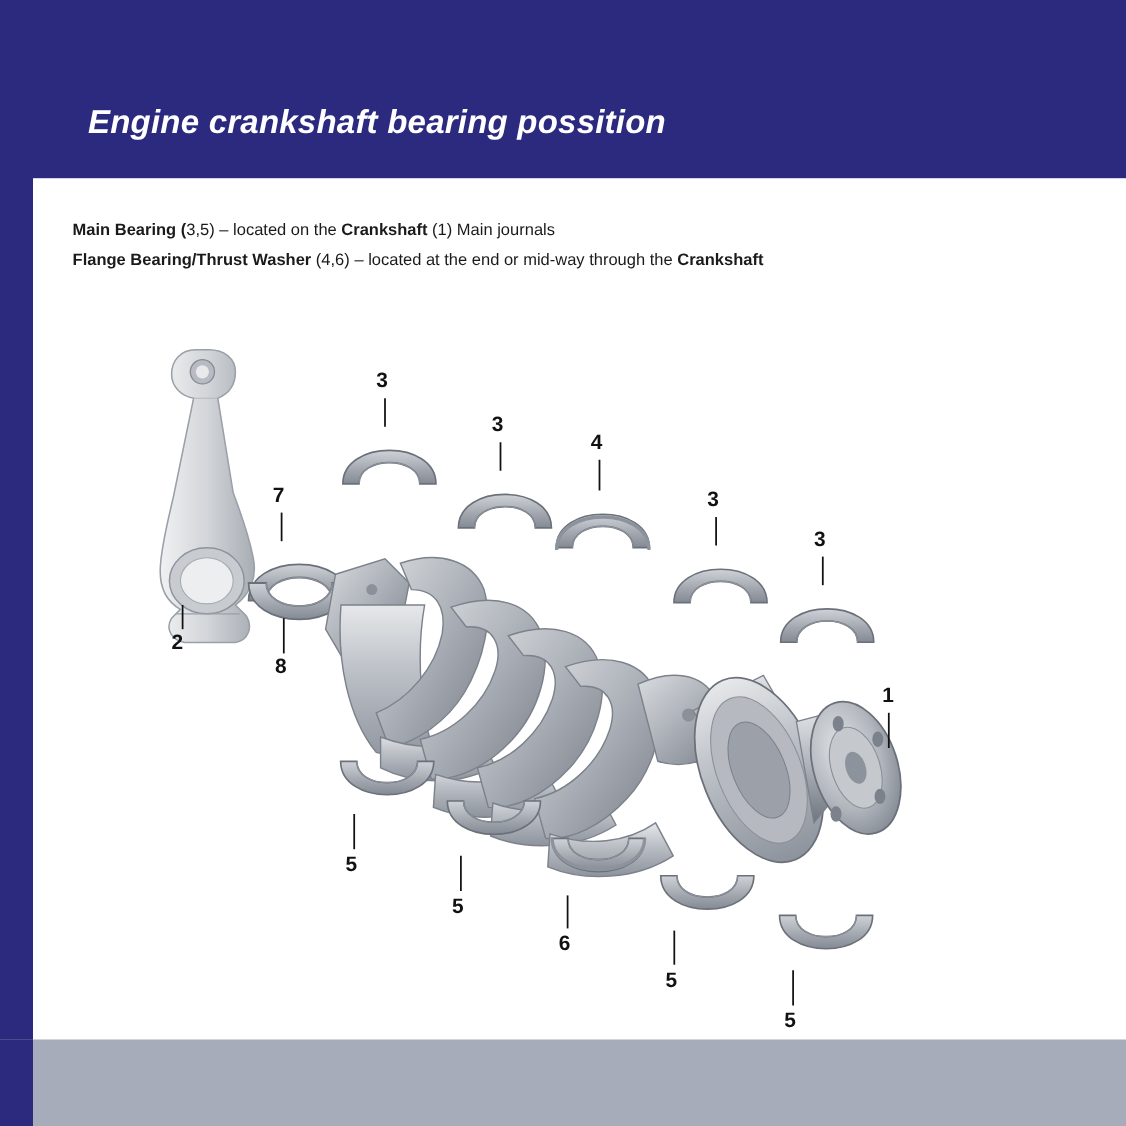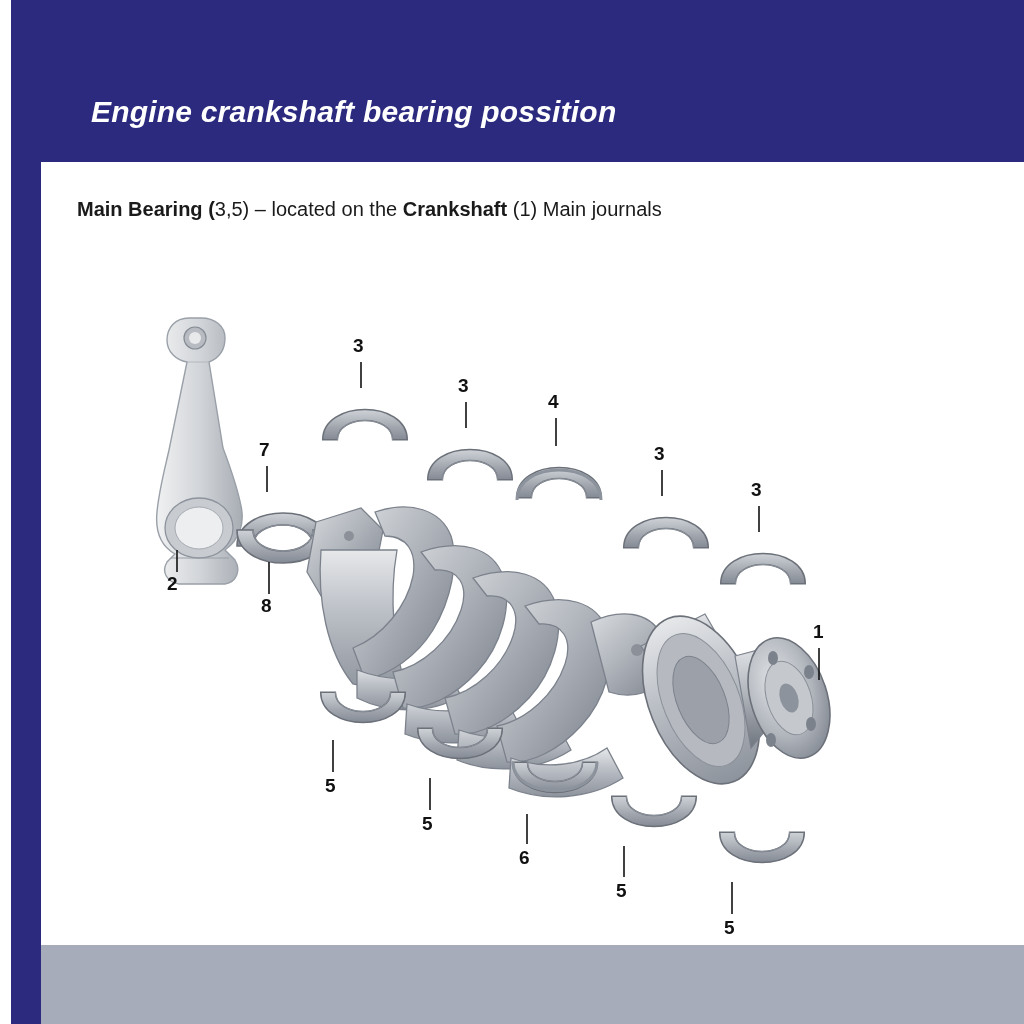"Engine crankshaft bearing possition" .page { margin-left: 11px -> none }
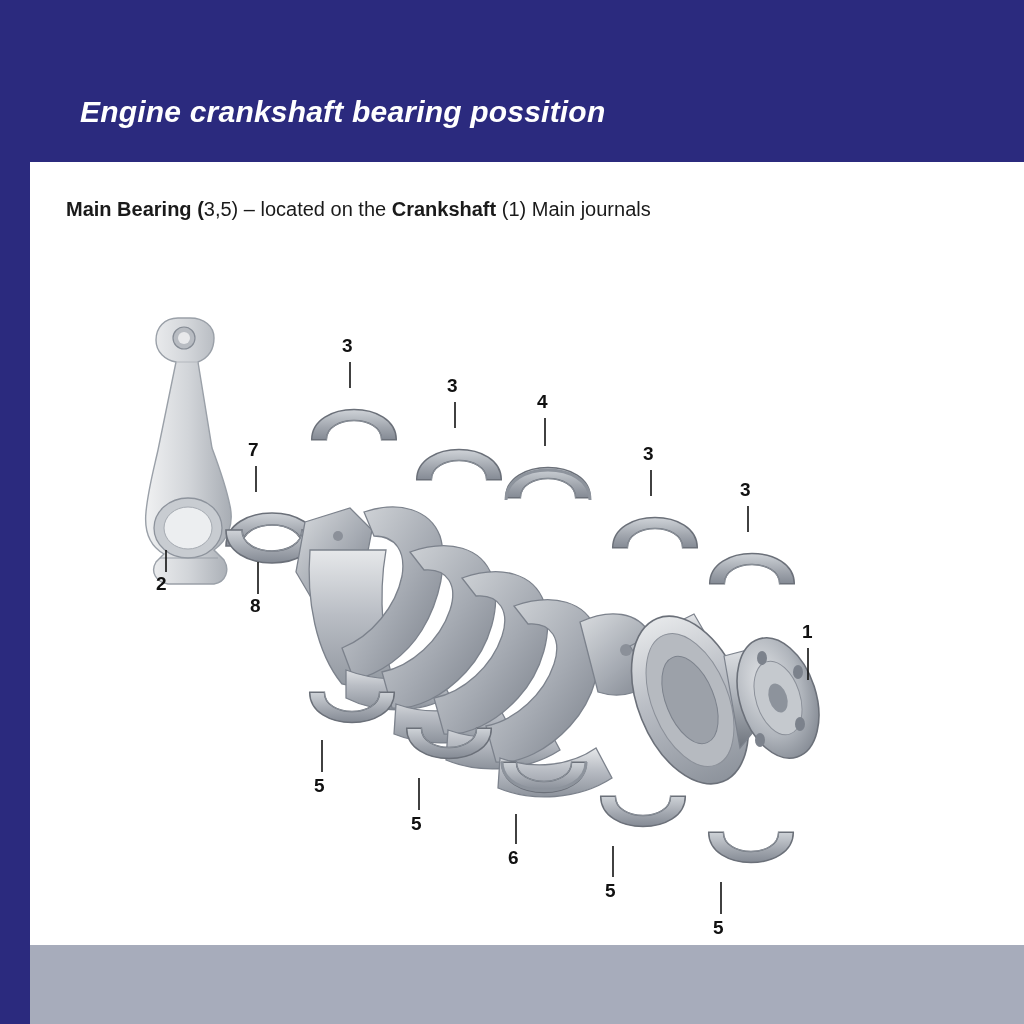"Main Bearing (3,5) – located" .desc { font-size: 20px -> 15px }
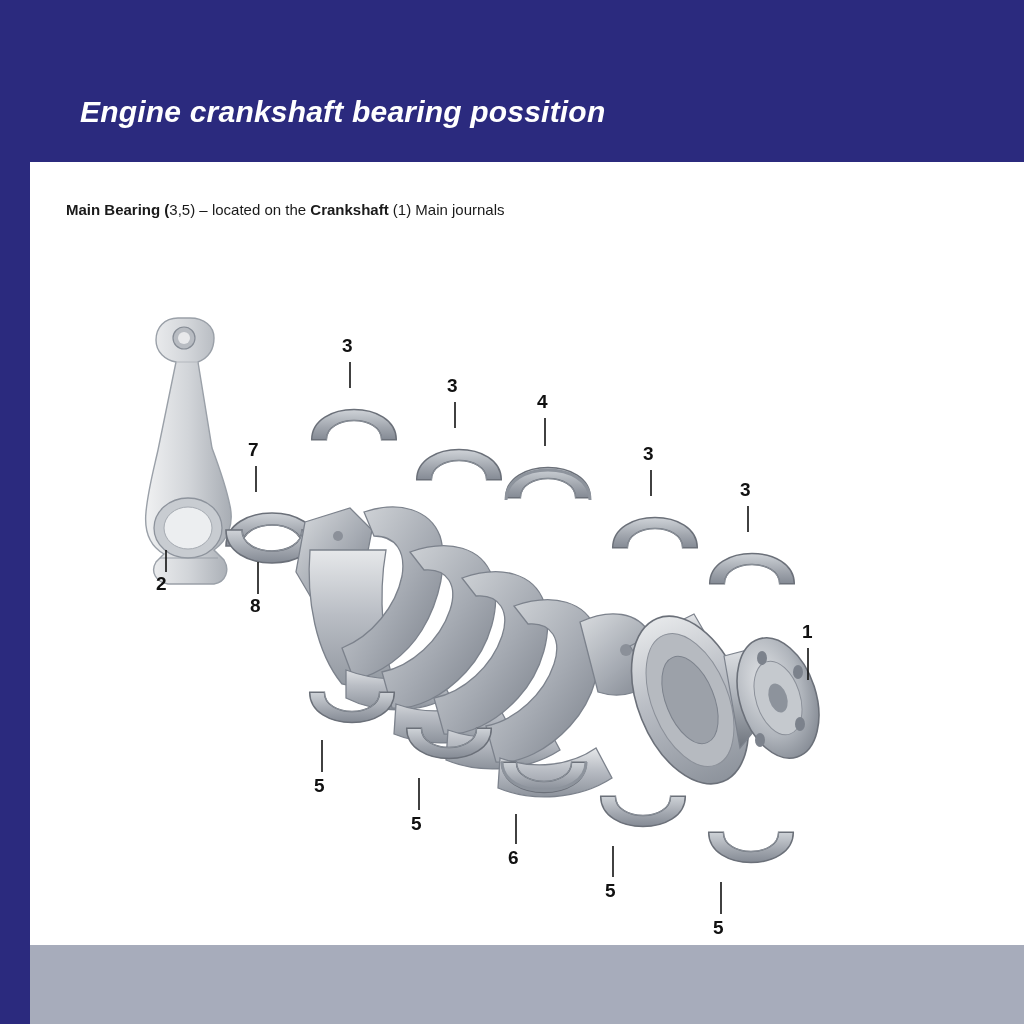"Flange Bearing/Thrust Washer (4,6) –" div.line { html: none -> <div> <b>Flange Bearing/Thrust Washer</b><span> (4,6) – located at the end or mid-way through the </span><b>Crankshaft</b> </div> }
